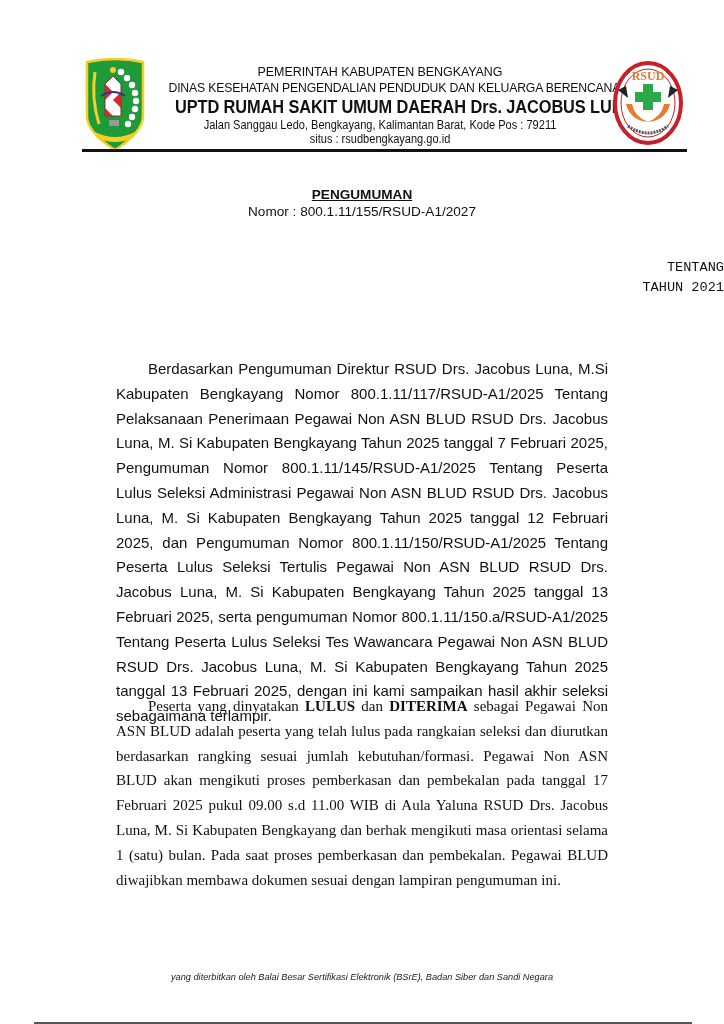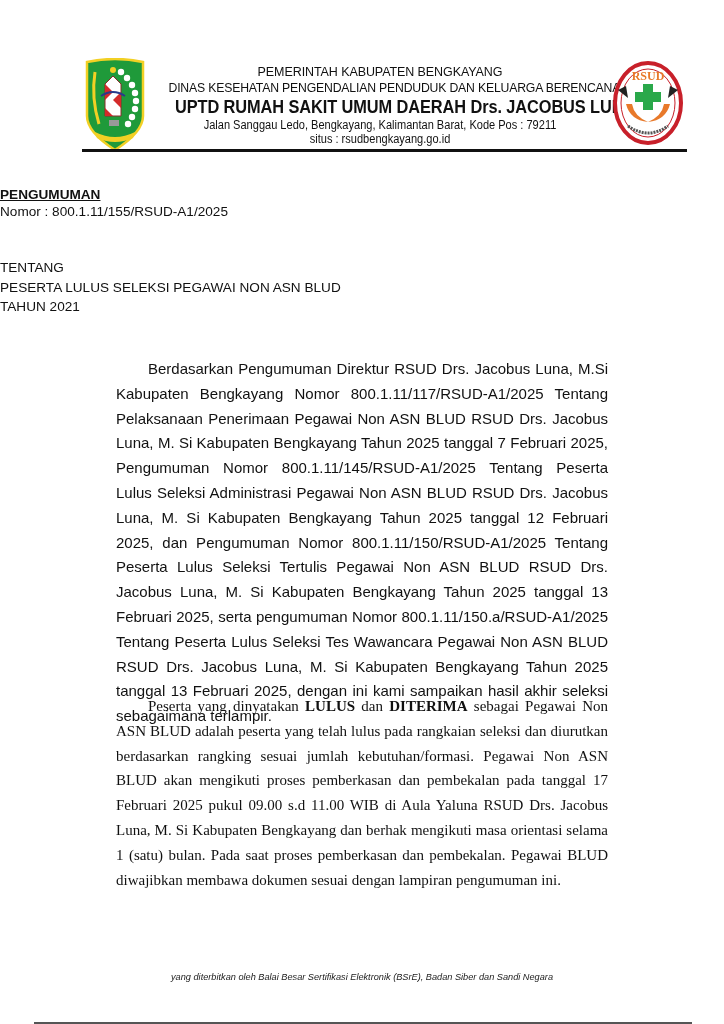"PENGUMUMAN" .title-block { text-align: left -> center }
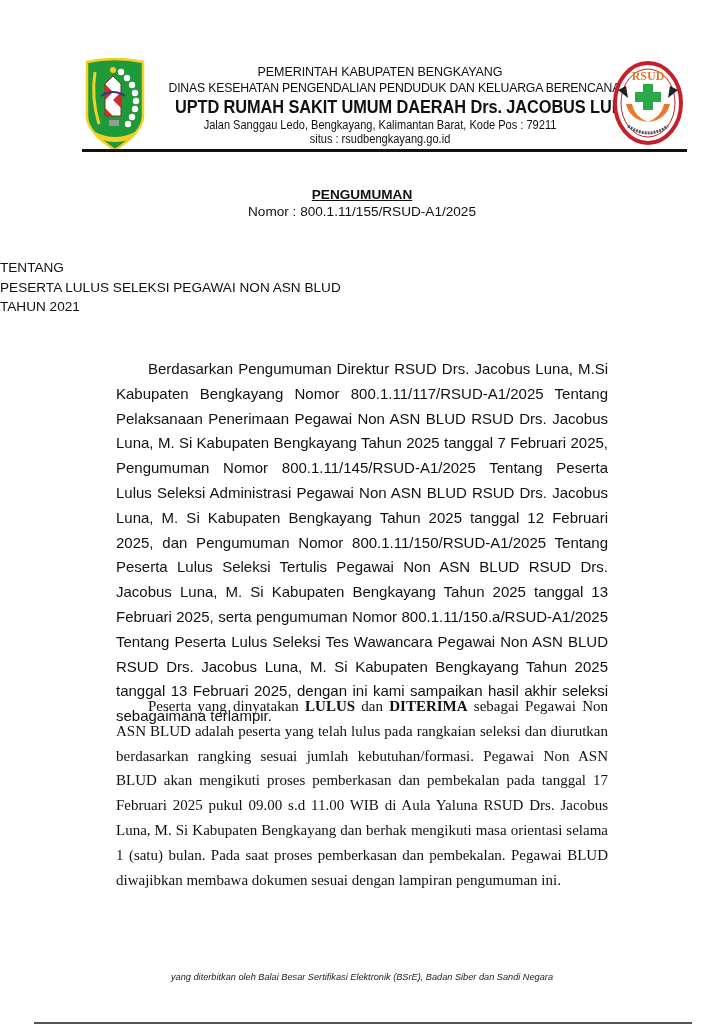"Nomor : 800.1.11/155/RSUD-A1/2025" div.nomor { text: 800.1.11/155/RSUD-A1/2025 -> 800.1.11/155/RSUD-A1/2027 }
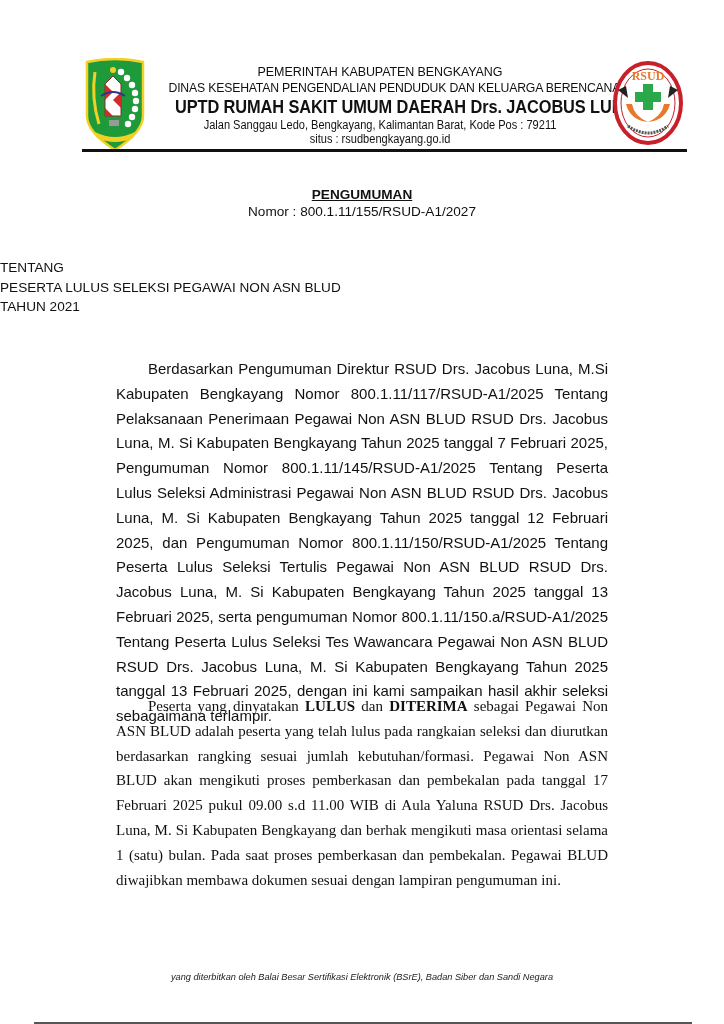"TENTANG" .subject { font-family: none -> Liberation Mono, monospace; text-align: left -> right }
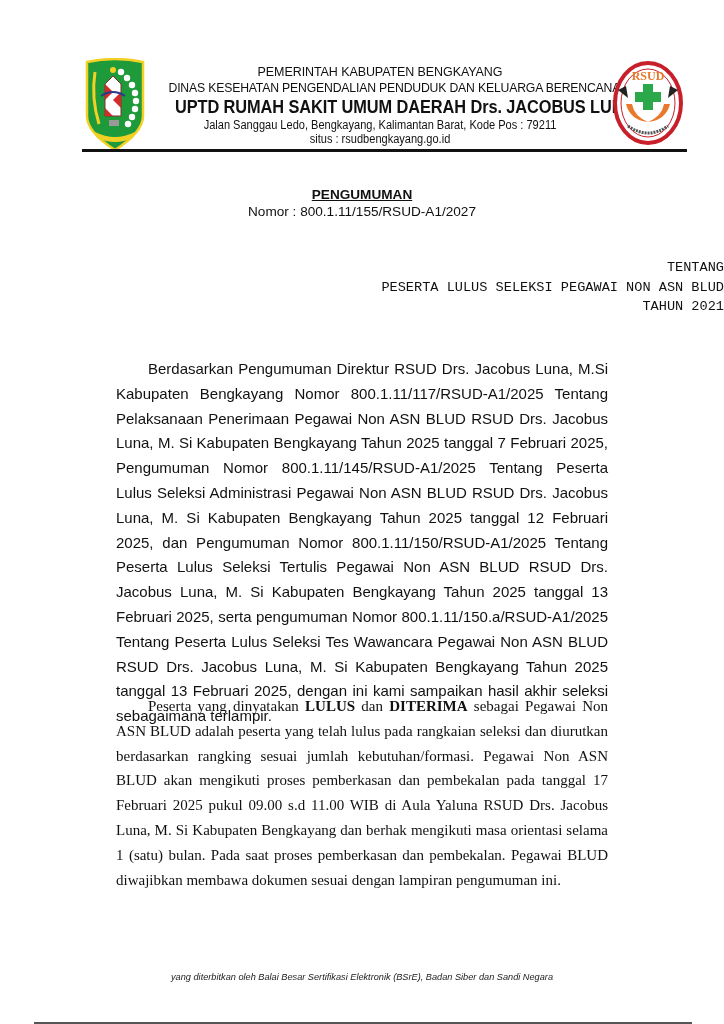"PESERTA LULUS SELEKSI PEGAWAI NON" div { html: <div>PESERTA LULUS SELEKSI PEGAWAI NON ASN BLUD</div> -> none }
